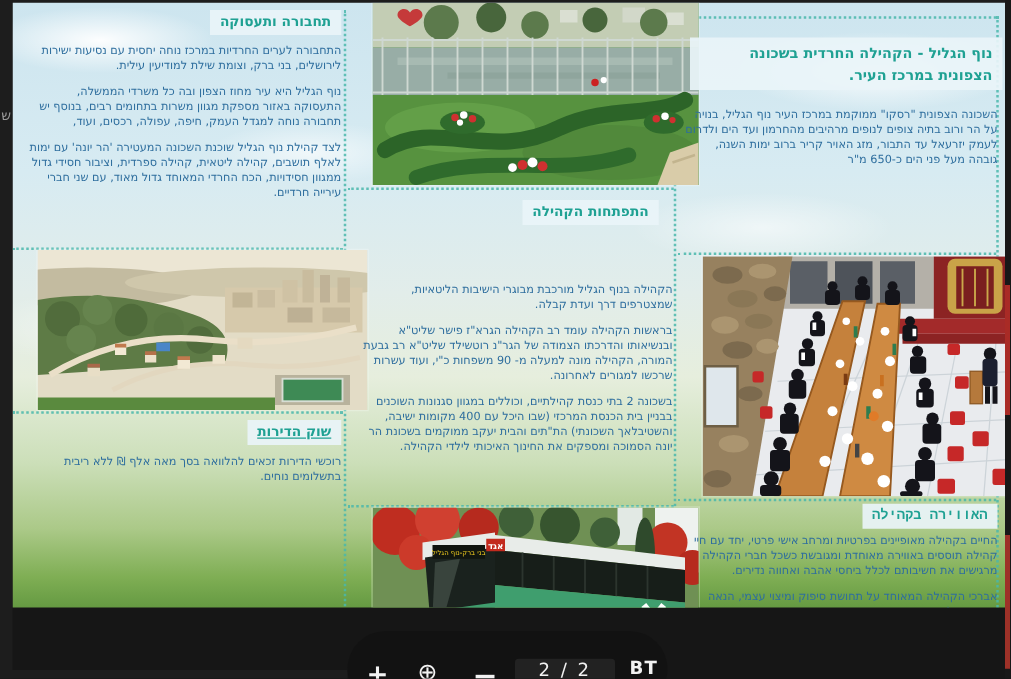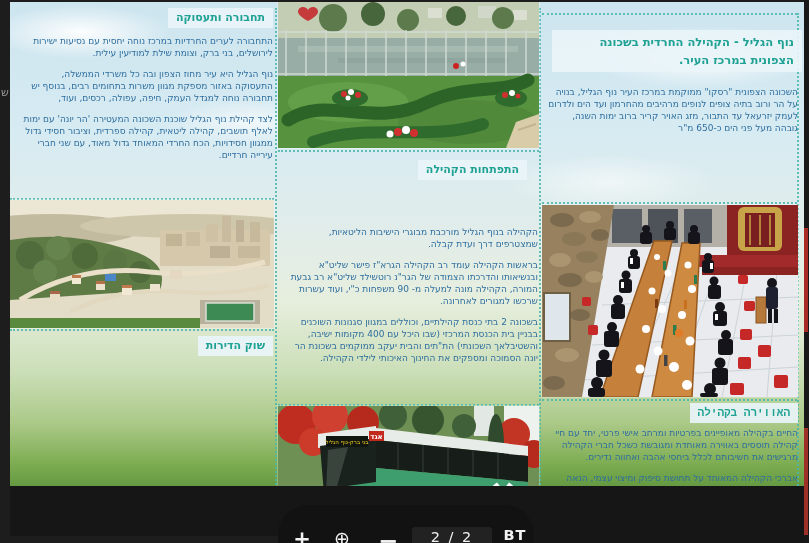"שוק הדירות" div.sec-title { text-decoration: none -> underline }
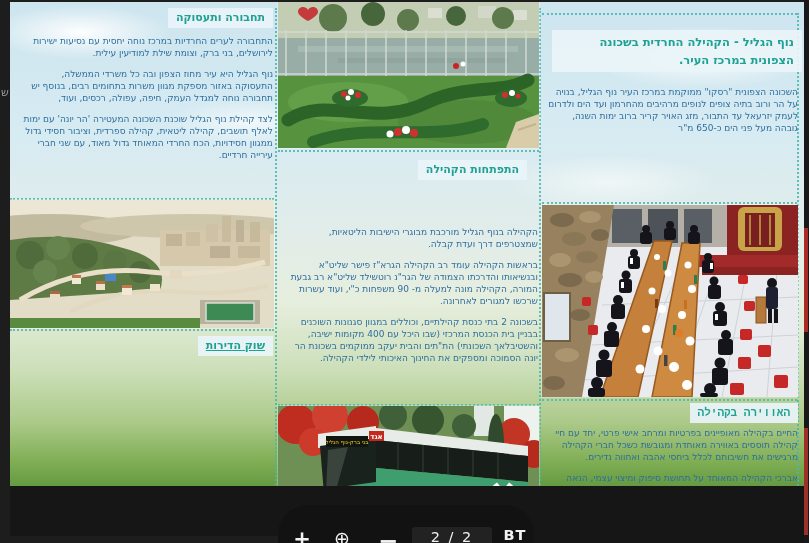"רוכשי הדירות זכאים להלוואה בסך" p { html: none -> <p>רוכשי הדירות זכאים להלוואה בסך מאה אלף ₪ ללא ריבית בתשלומים נוחים.</p> }
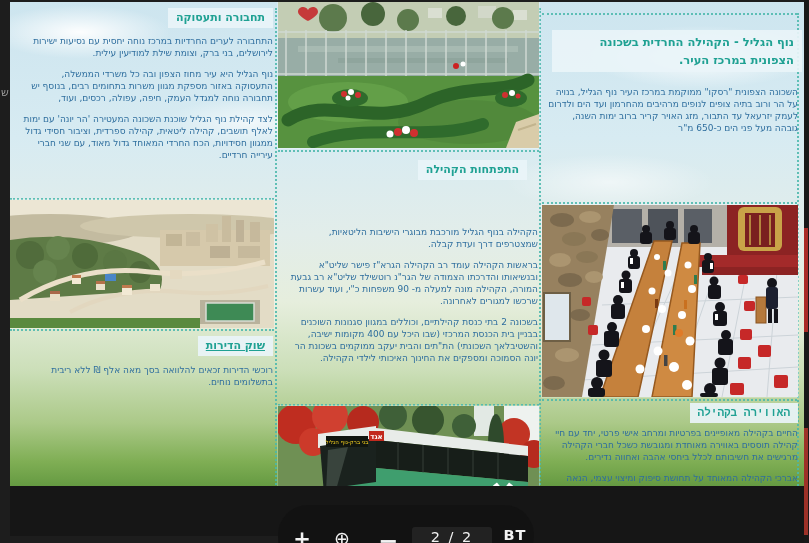"אגד" .photo { margin-left: none -> 20px }
